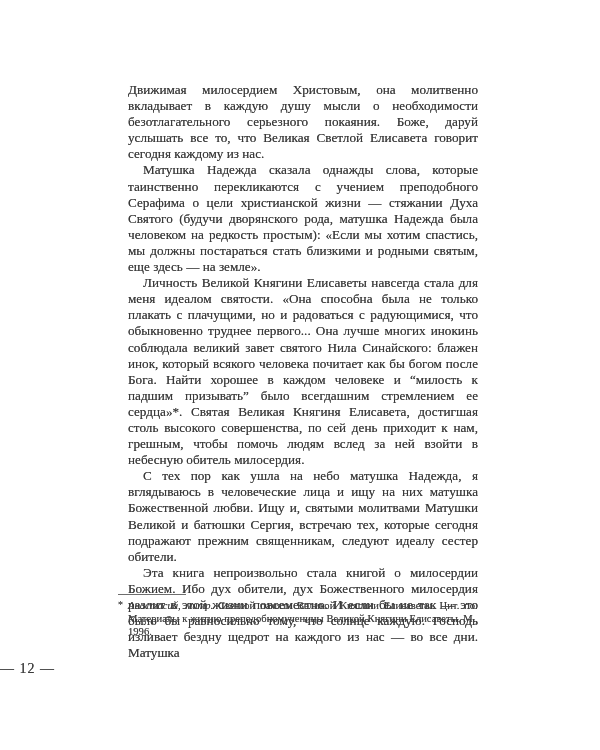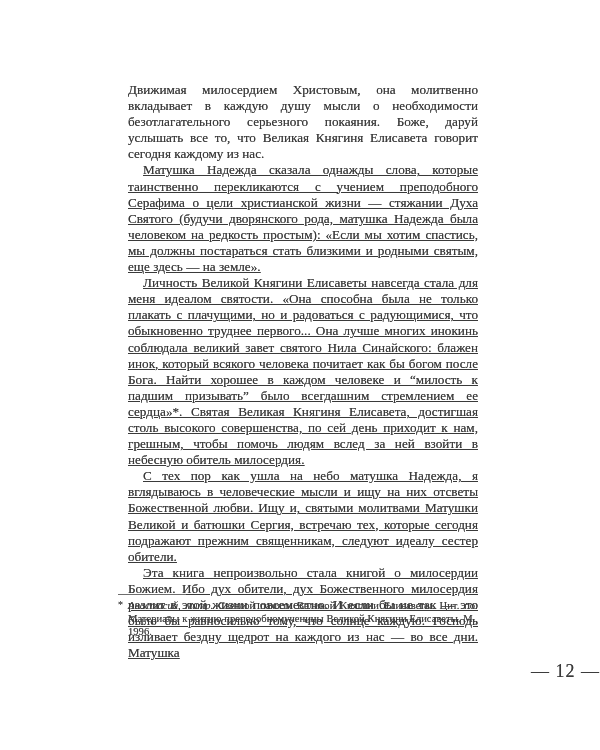"Движимая милосердием Христовым, она" p.para { text: Княгиня -> Светлой }
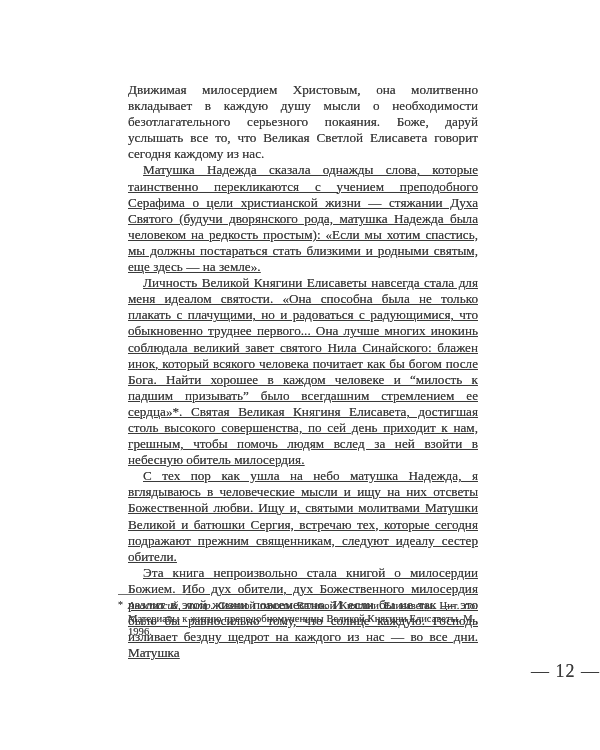"Матушка Надежда сказала однажды слова," .para.indented { text-decoration: underline -> none }
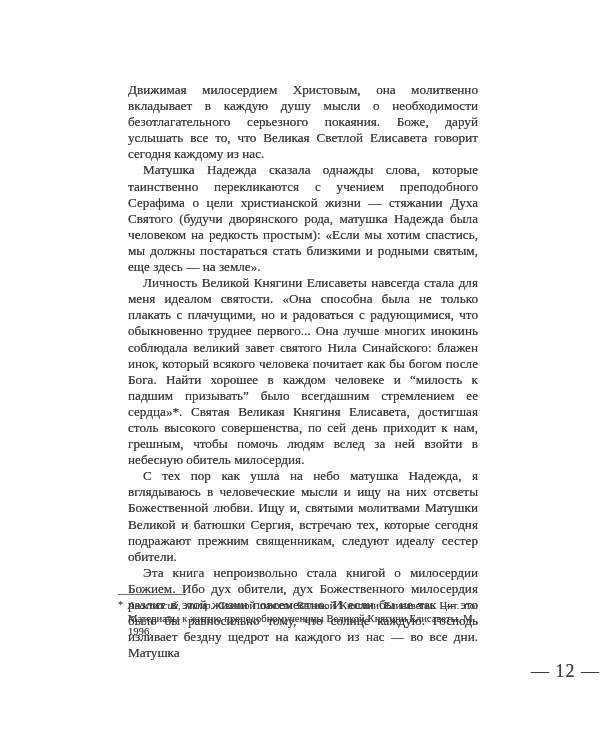"С тех пор как ушла" p.para { text: мысли и ищу на них отсветы -> лица и ищу на них матушка }
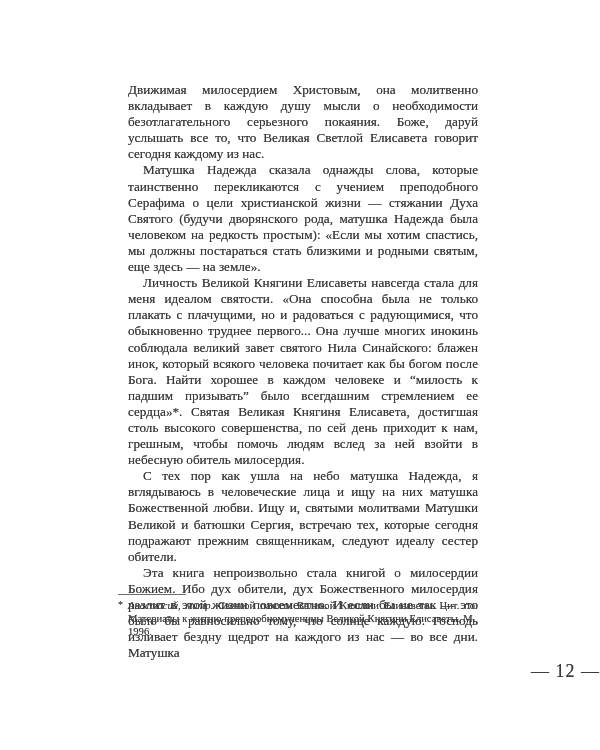"— 12 —" .page-number { font-size: 18px -> 14px; text-align: right -> left }
